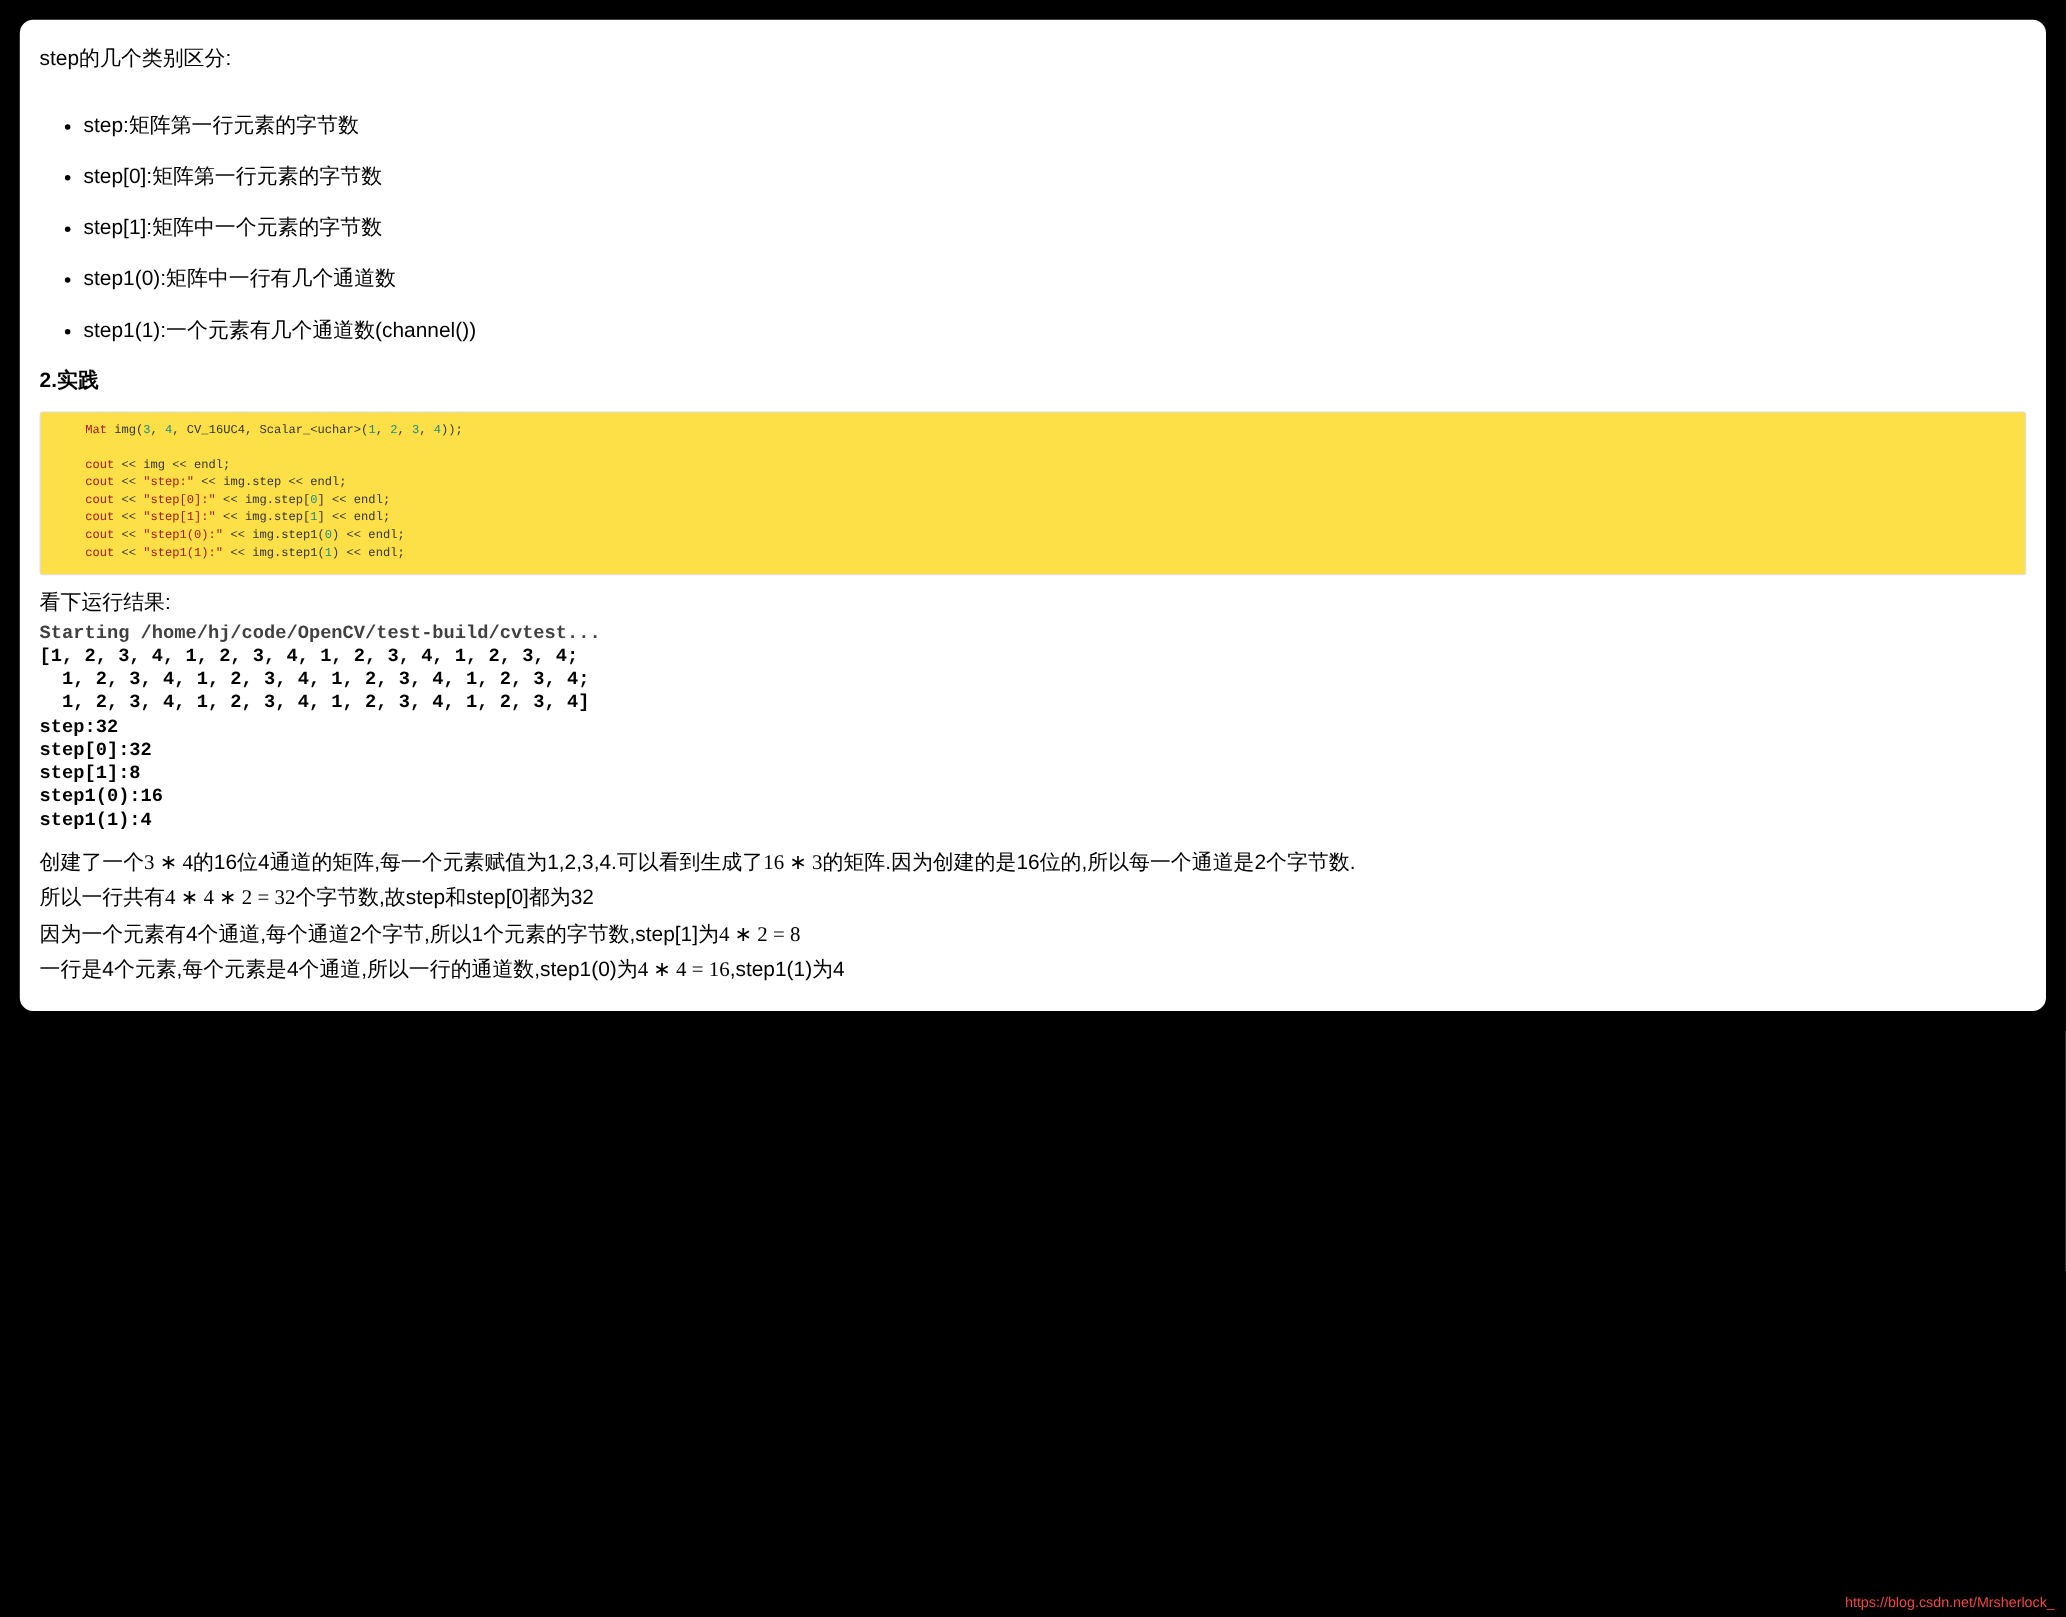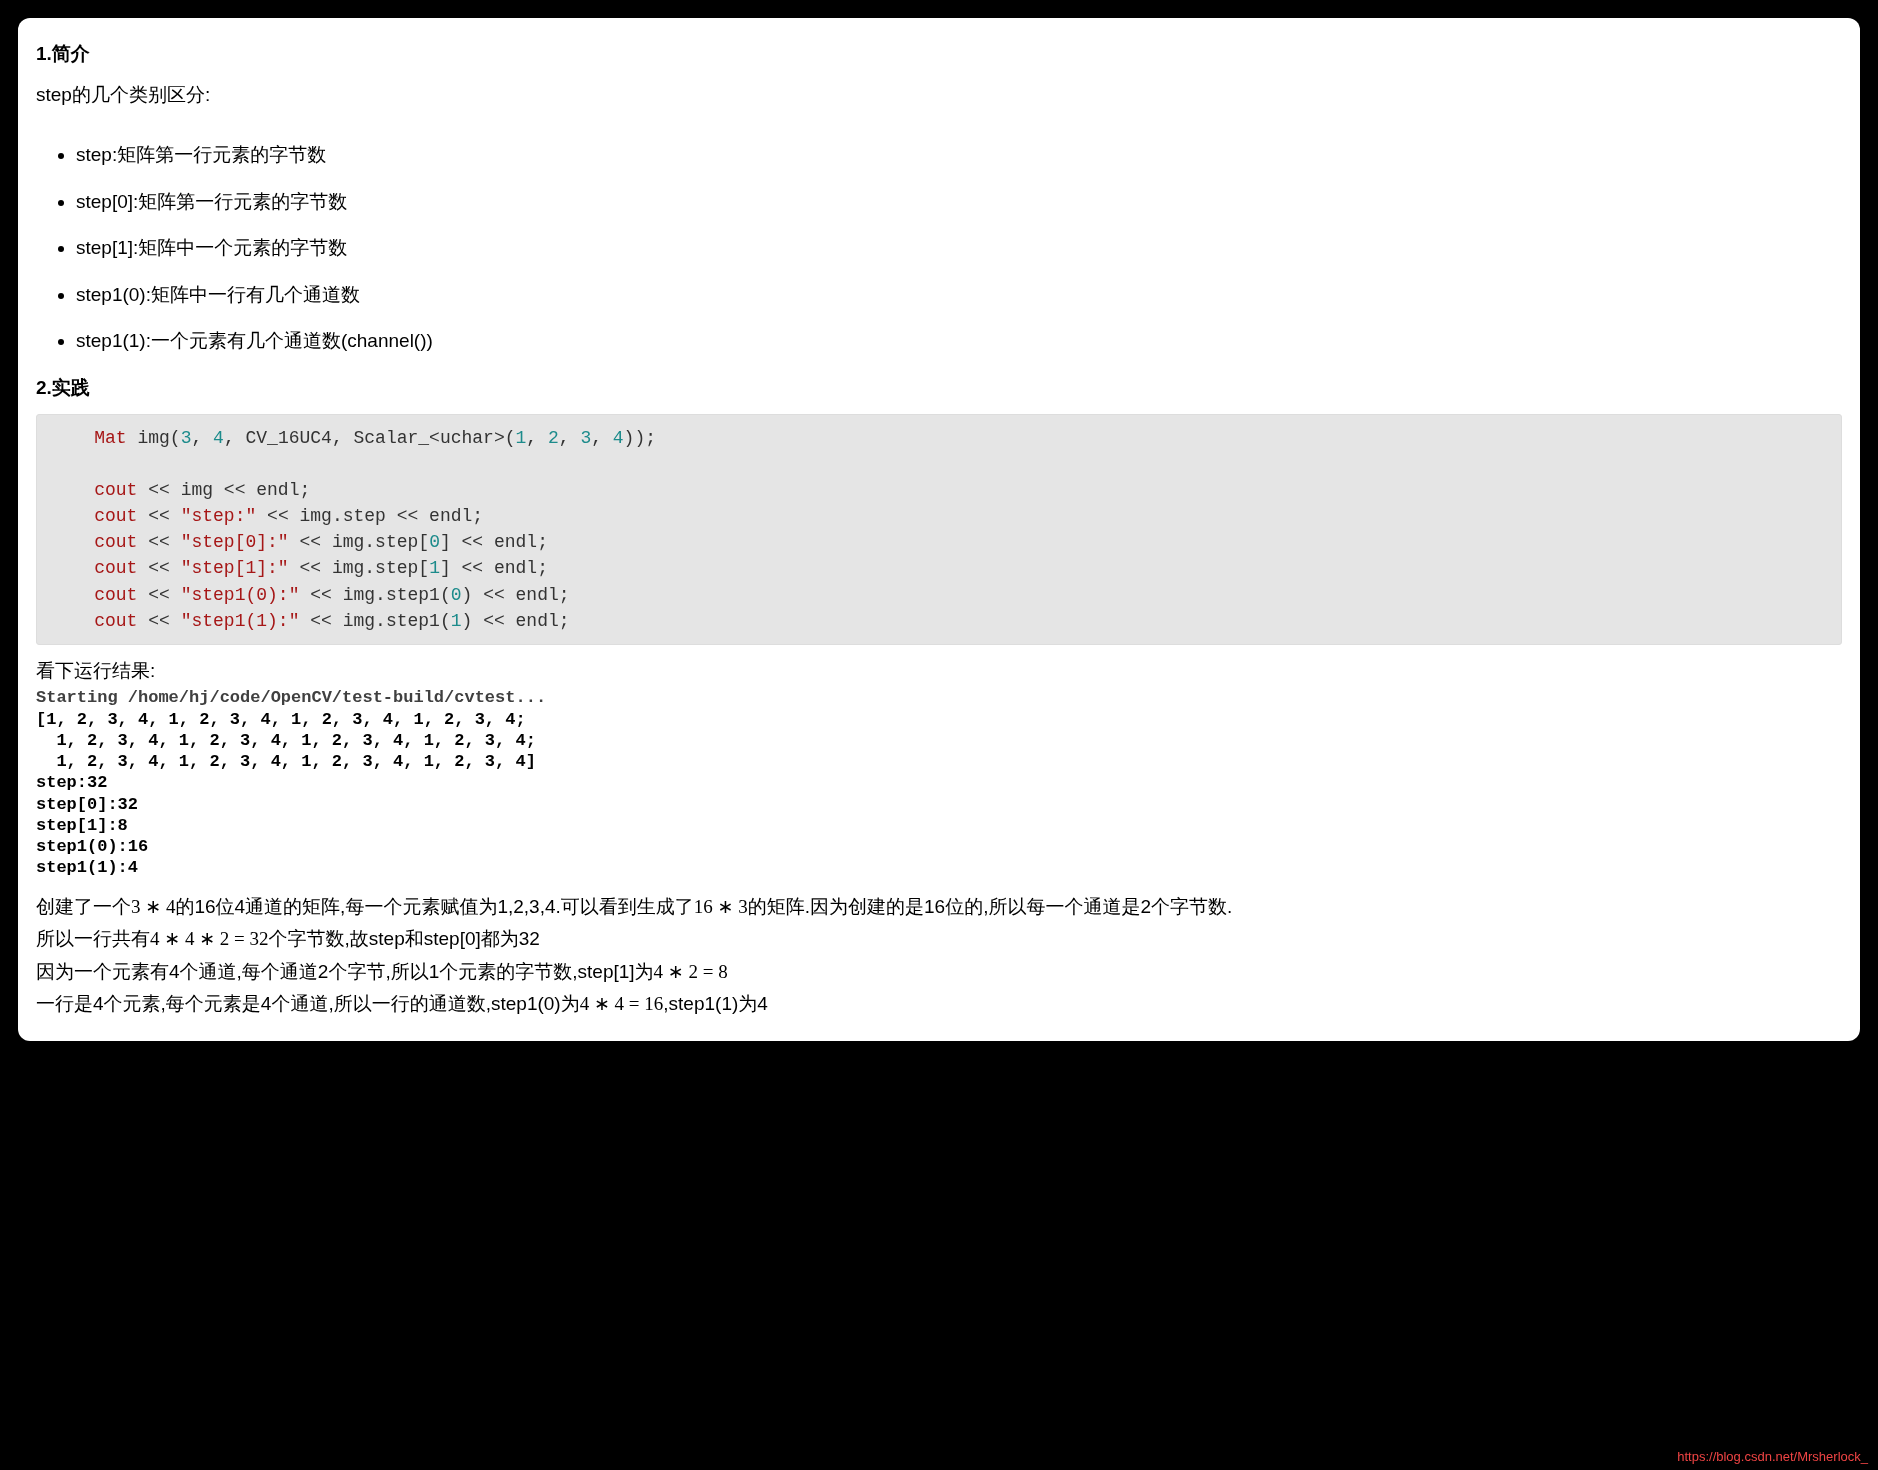"1.简介" div.section-title { html: <div>1.简介</div> -> none }
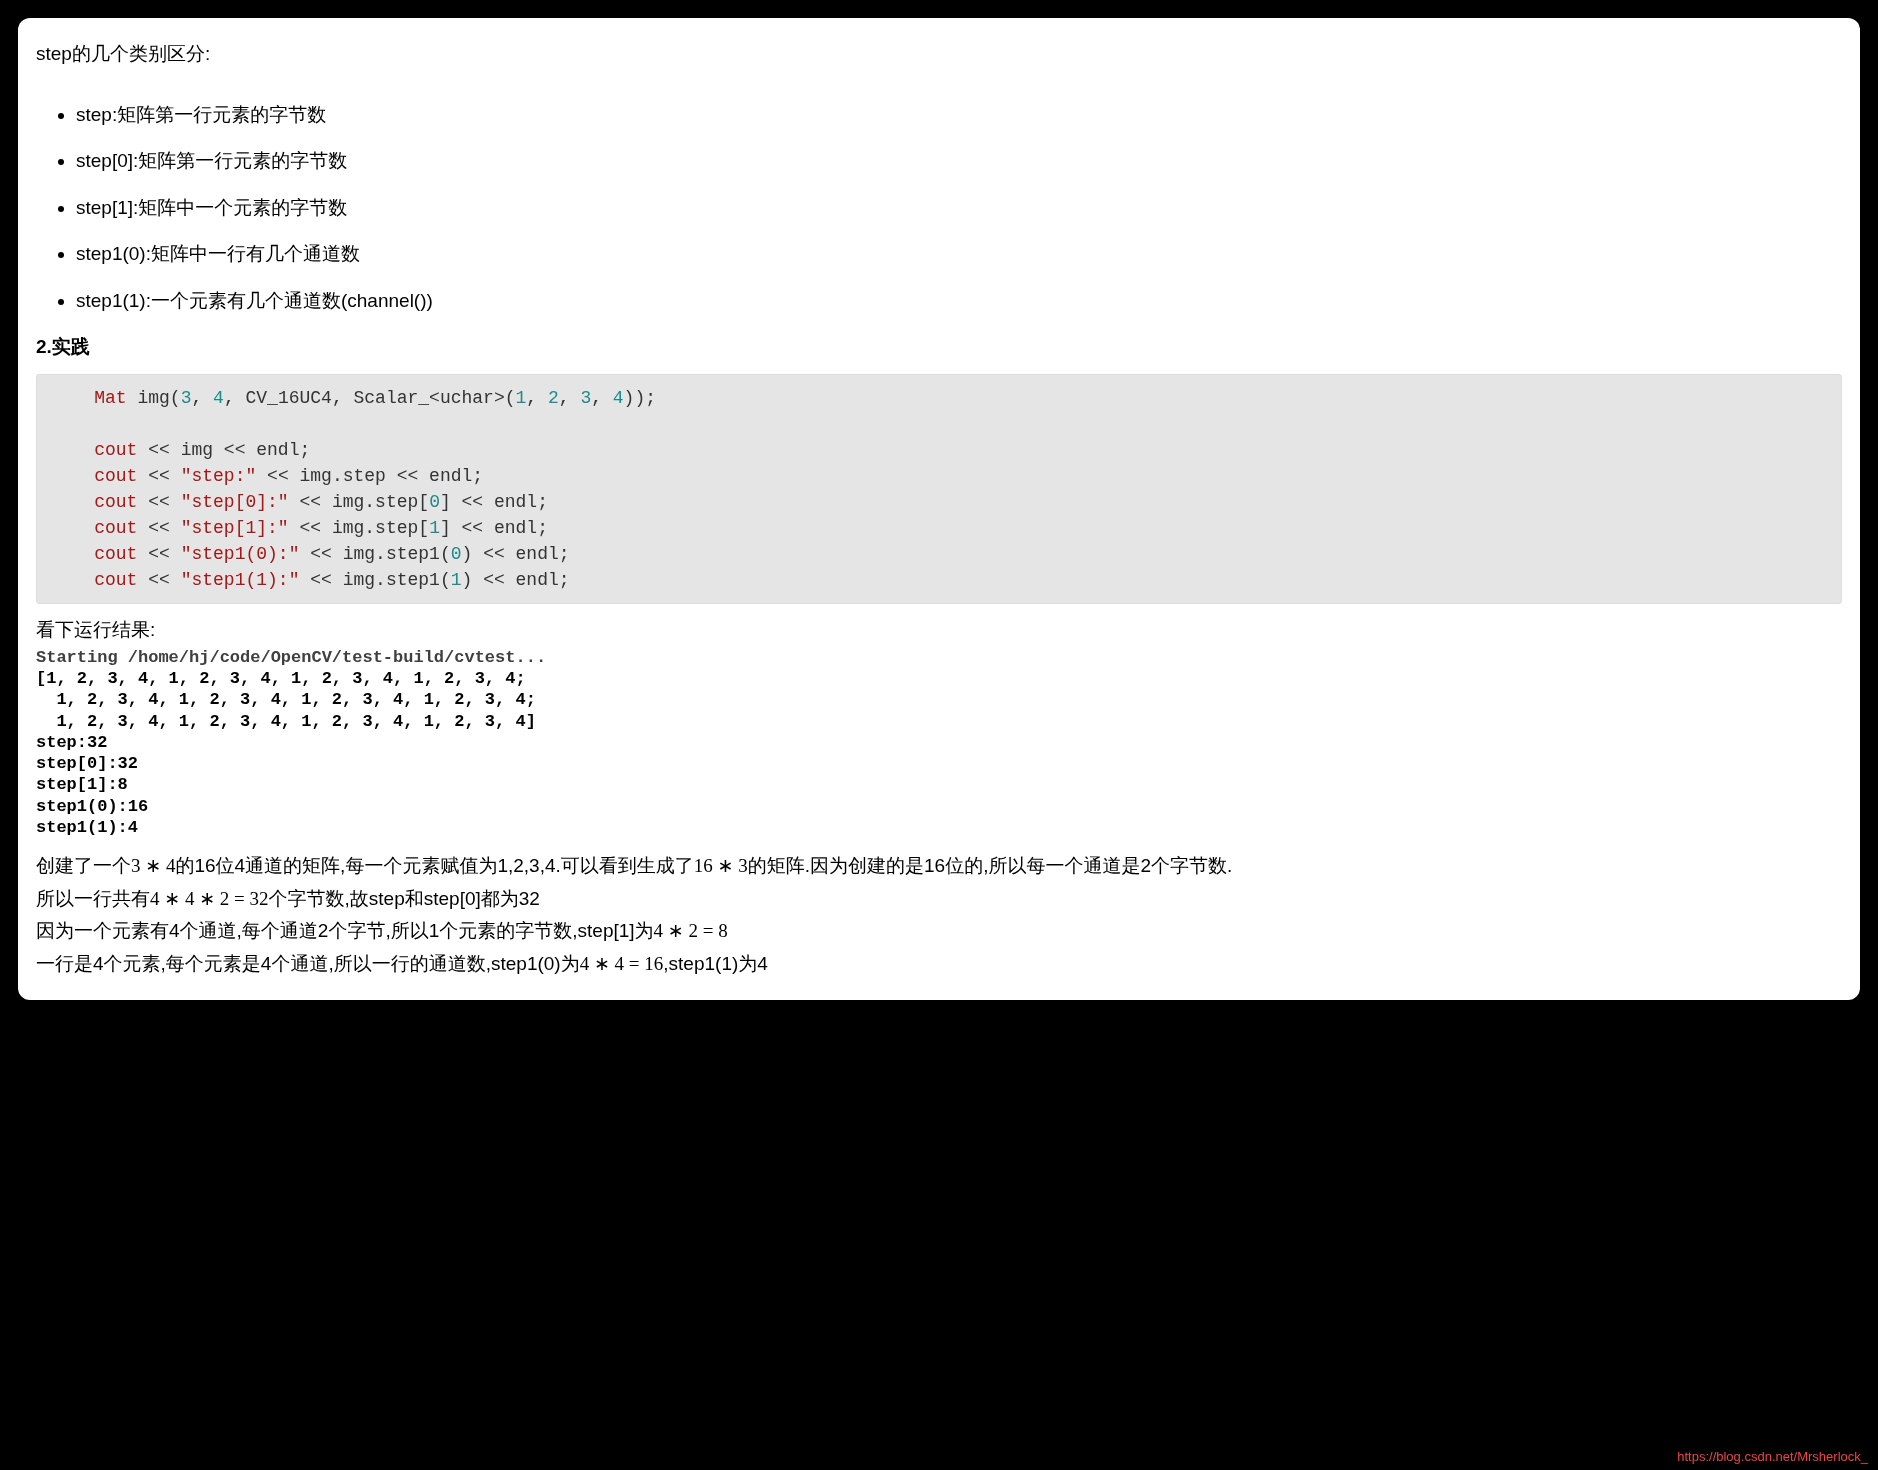"Mat img(3, 4, CV_16UC4," .code-block { background: #e5e5e5 -> #fde047; font-size: 18px -> 11px }
